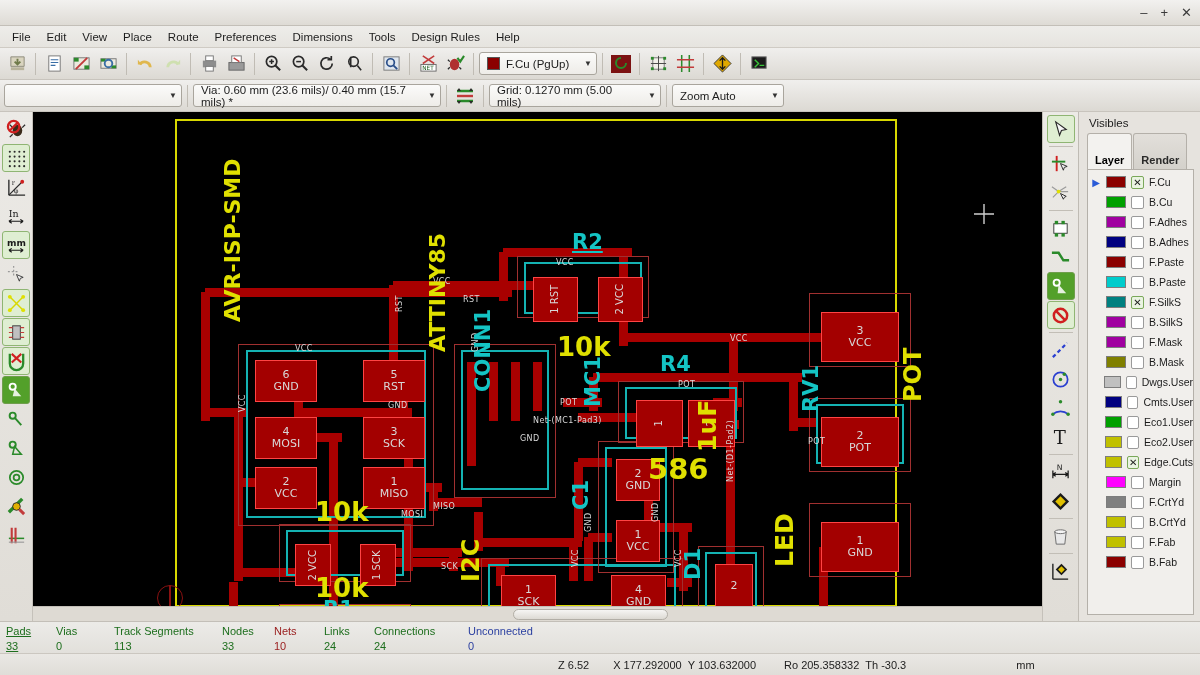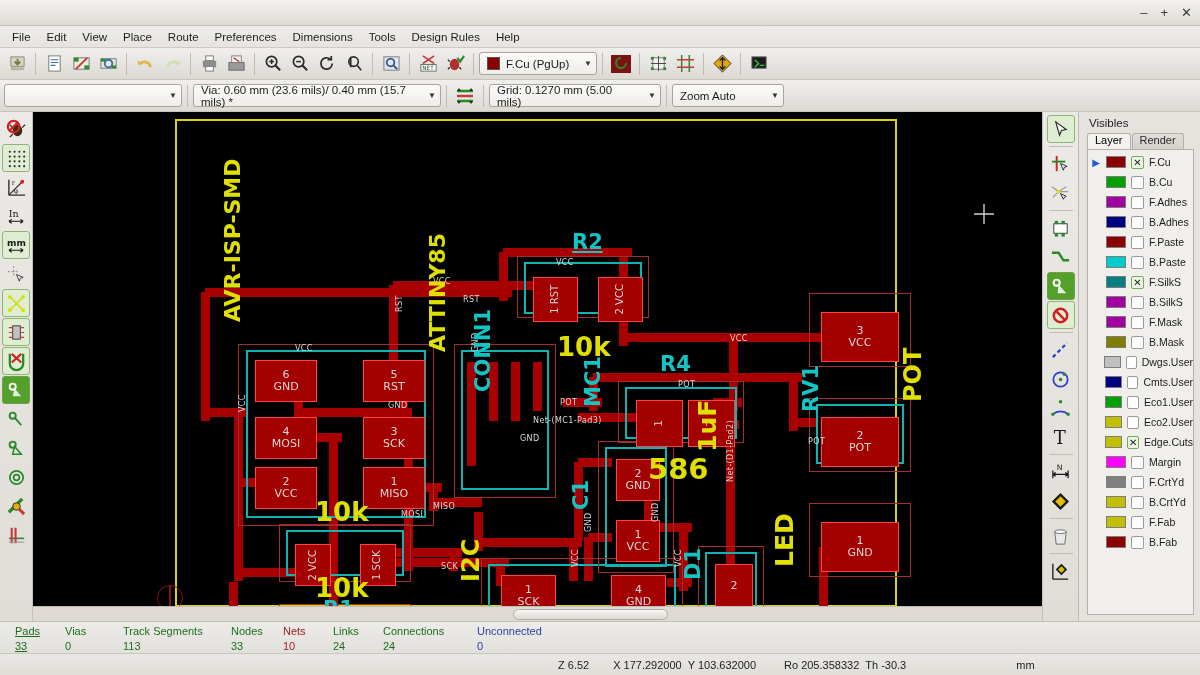"Layer" .tab { font-weight: none -> bold; padding: 0 7px 3px -> 20px 7px 3px }
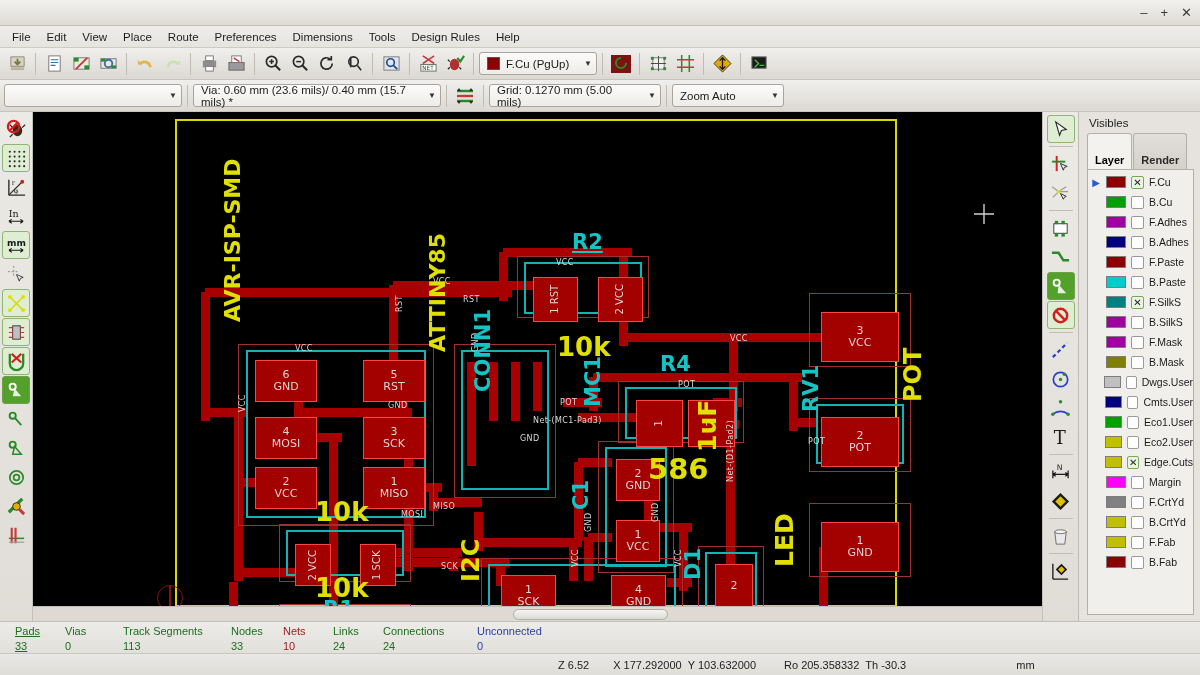"Pads" div.stat { margin-left: 15px -> 6px }
